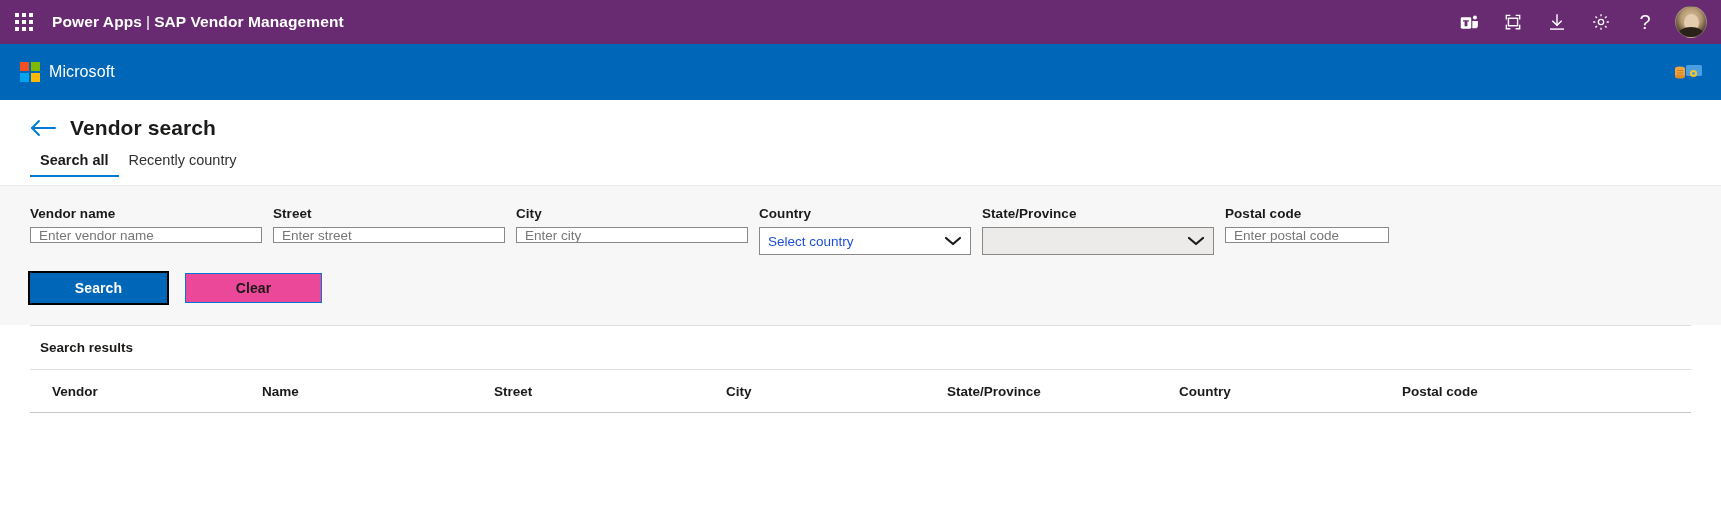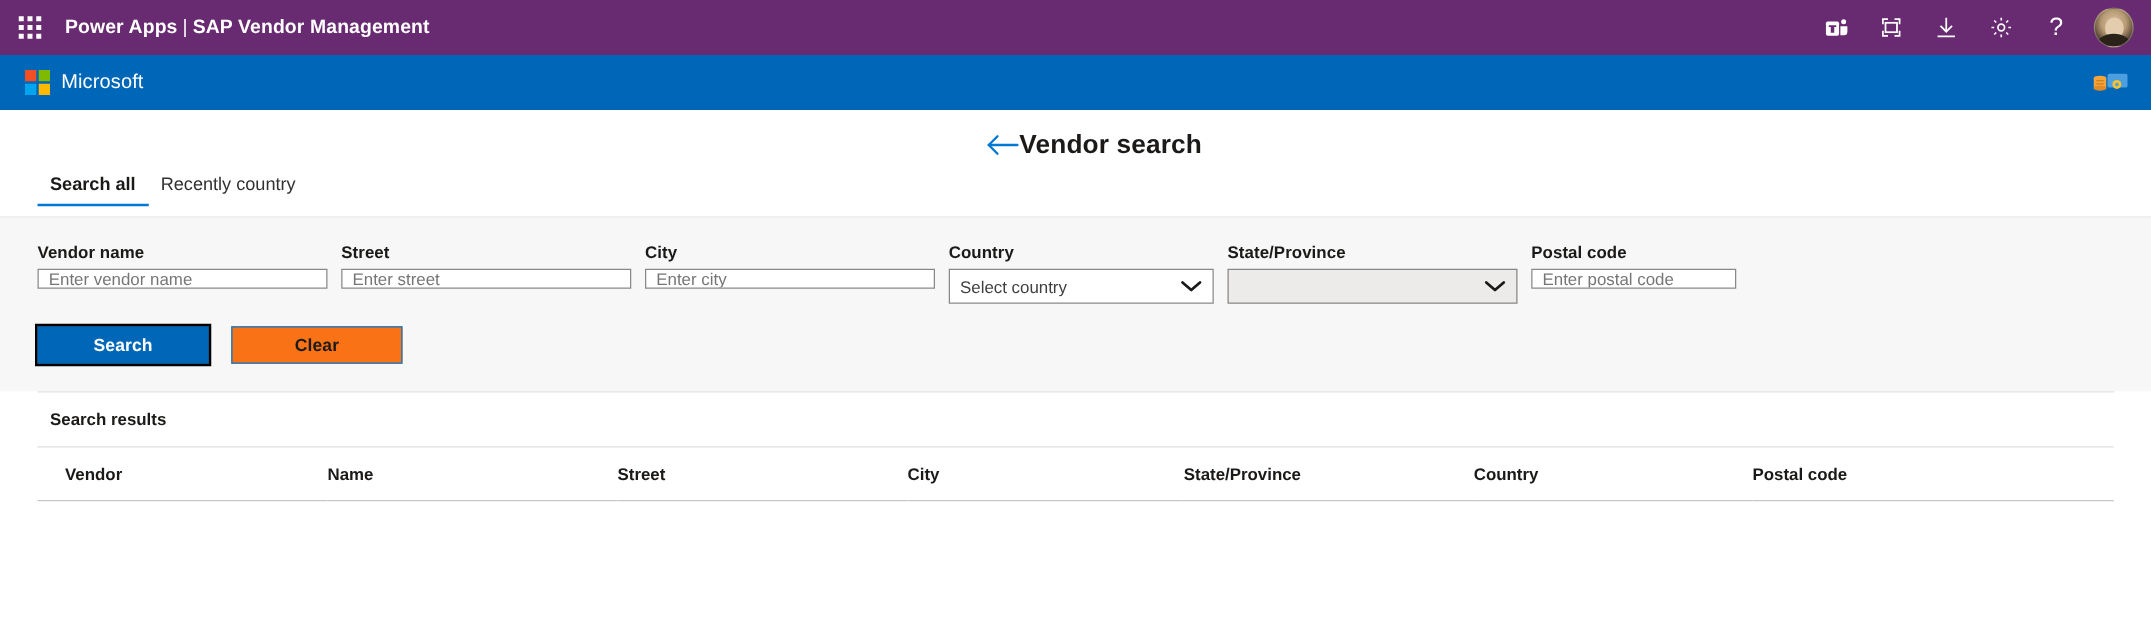"Microsoft" .ms-bar { height: 44px -> 56px }
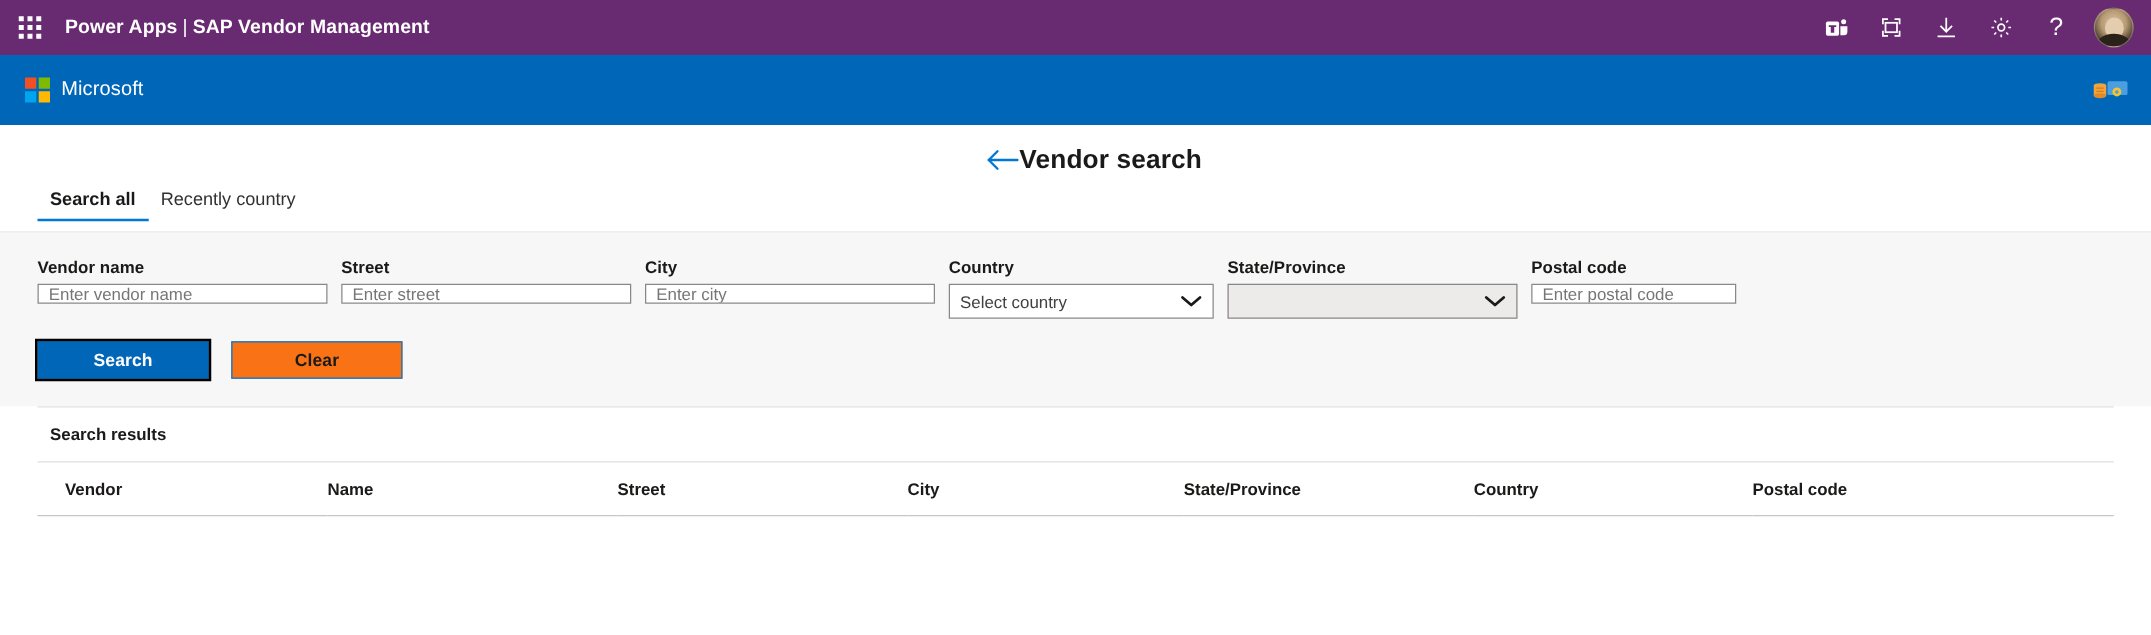"Vendor search" .page-head { gap: none -> 14px; justify-content: center -> none }
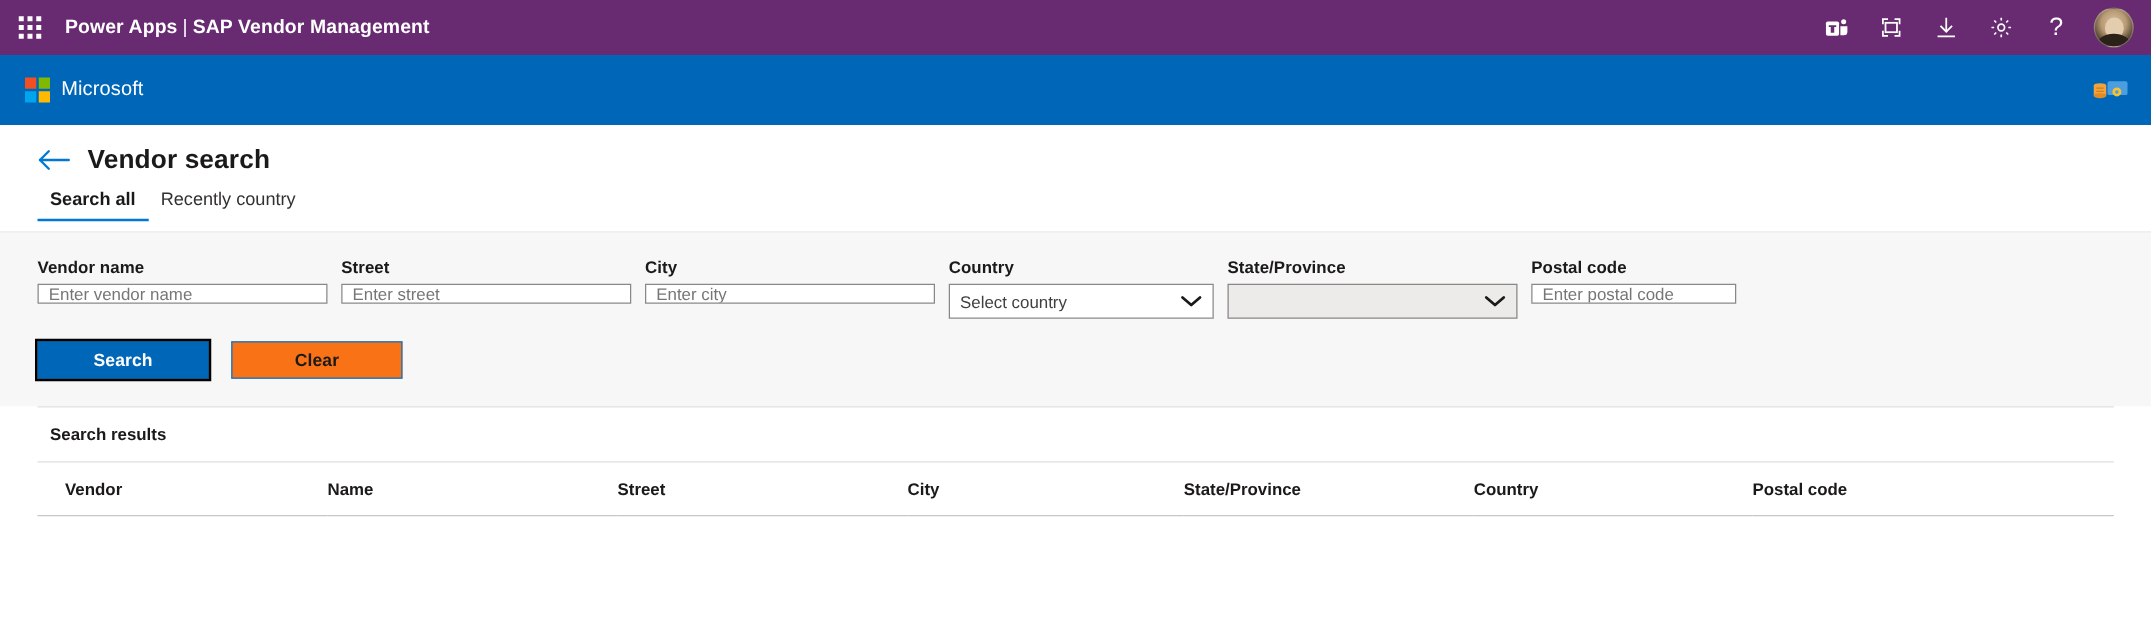"Select country" .select-box { color: #404040 -> #1d4ed8 }
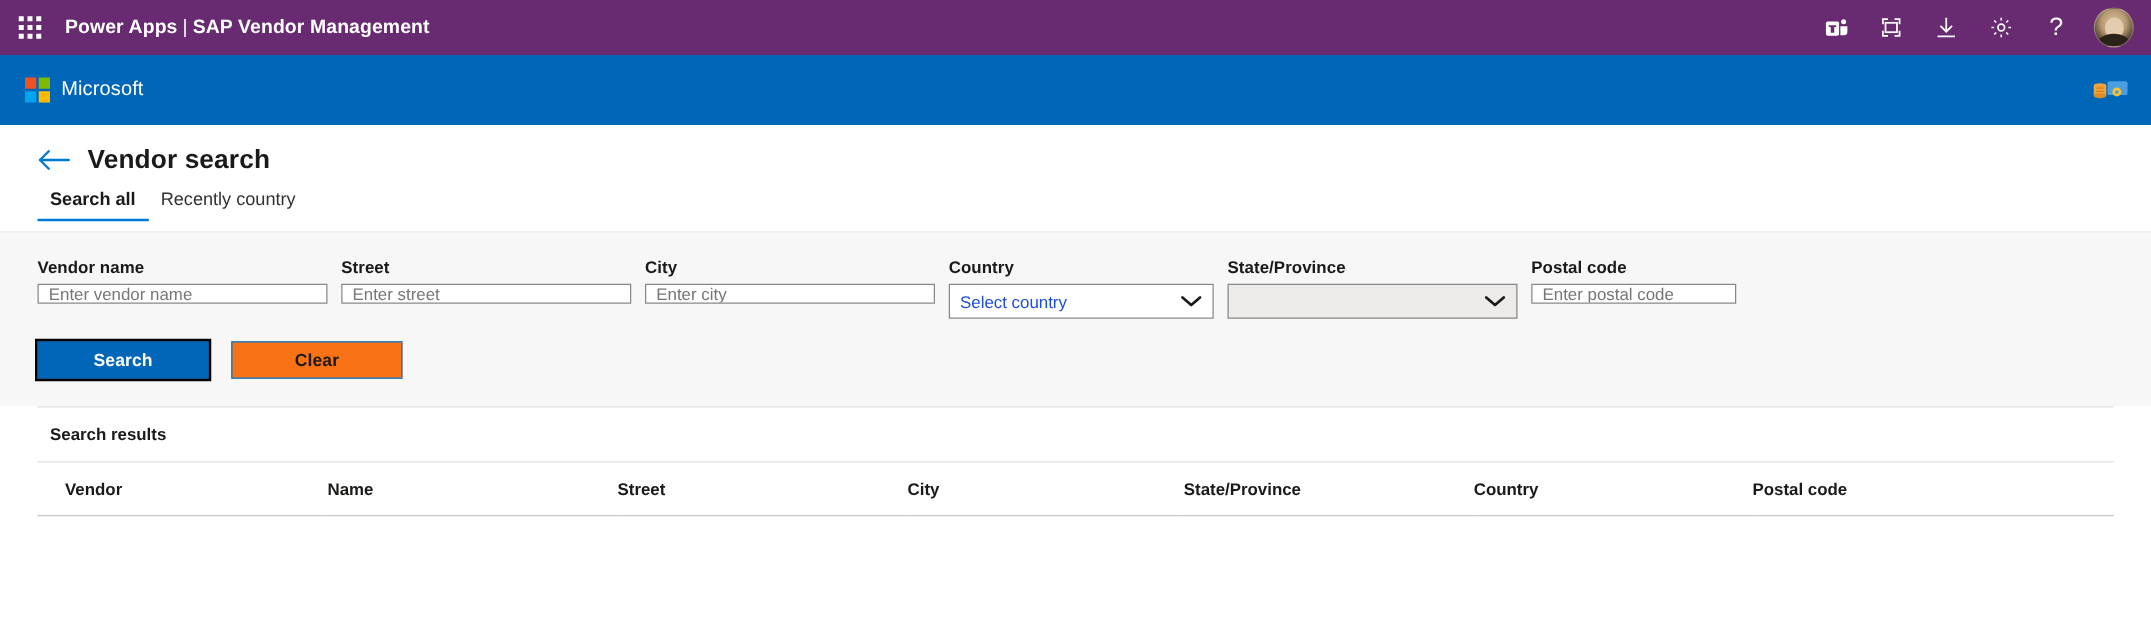"Clear" .btn-secondary { background: #f97316 -> #ec4899 }
